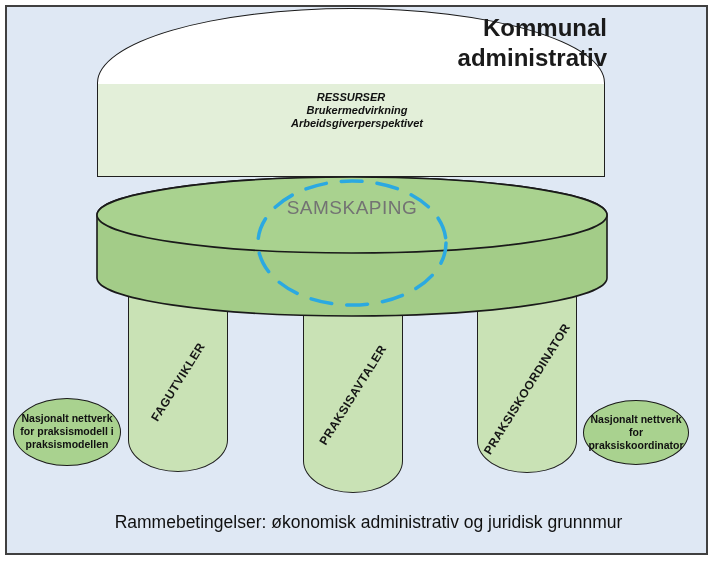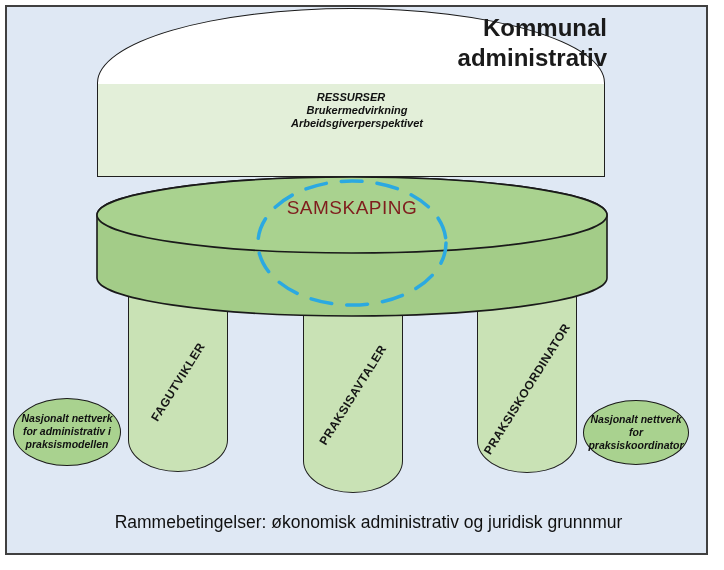"SAMSKAPING" .samskaping-label { color: #7f1d1d -> #737373 }
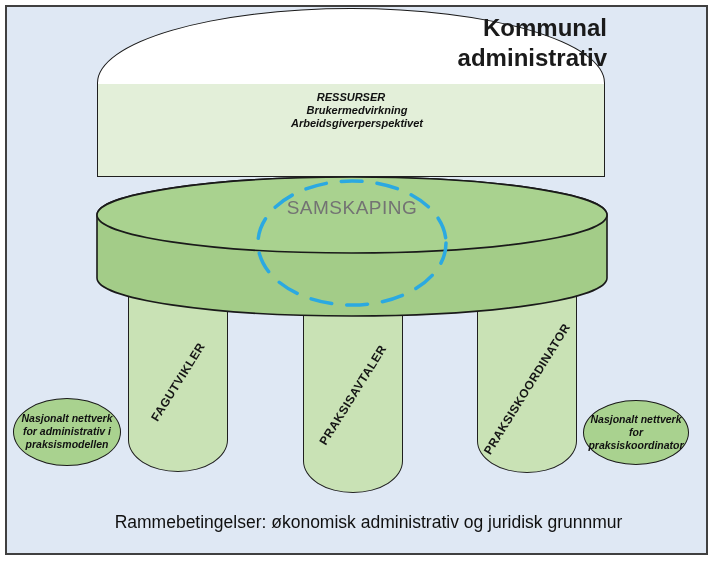"Nasjonalt nettverk" .network-ellipse { font-style: italic -> none }
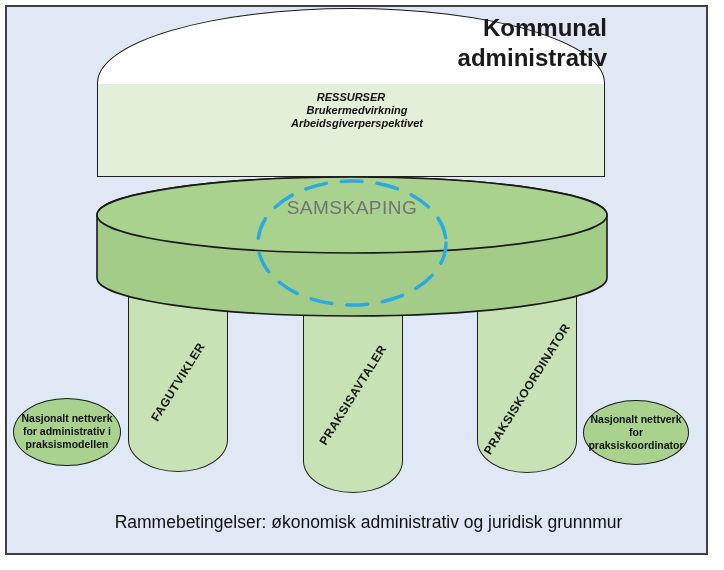"for administrativ i" div { text: administrativ -> praksismodell }
